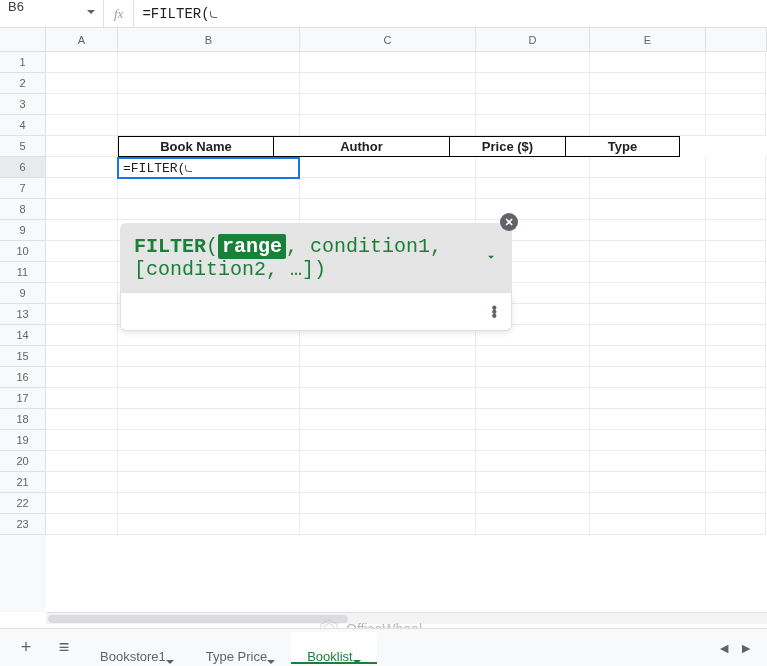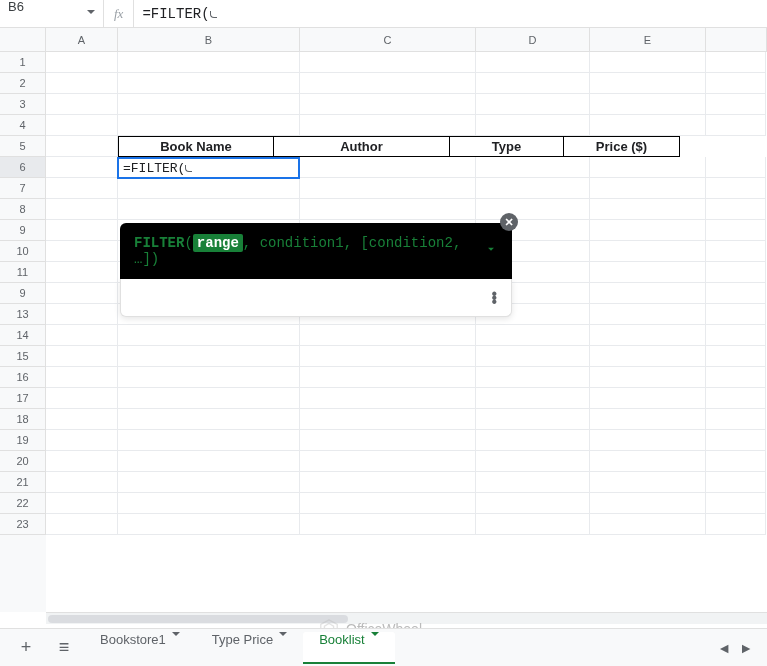"Type" div.cell { order: before "Price ($)" -> after "Price ($)" }
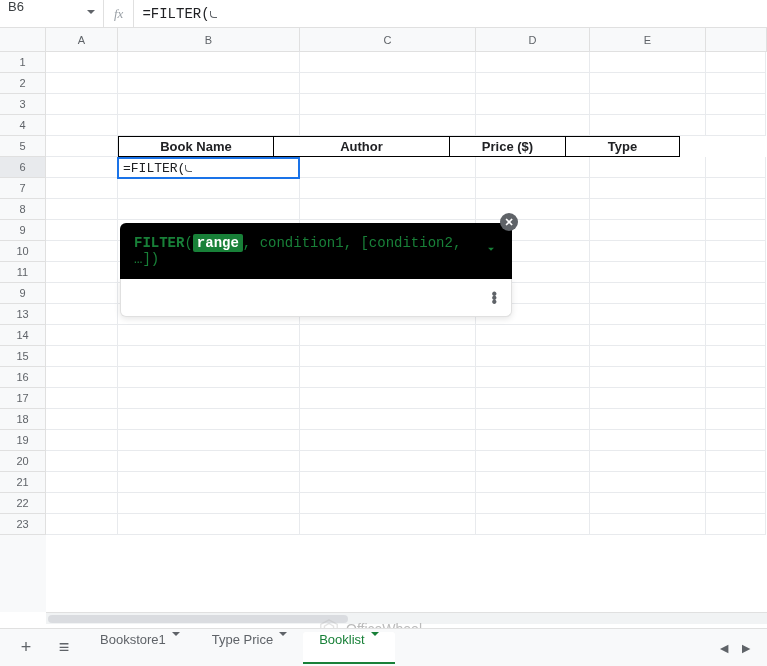"FILTER( range , condition1, [condition2," .tooltip-sig { background: #000000 -> #e5e5e5; font-size: 14px -> 20px }
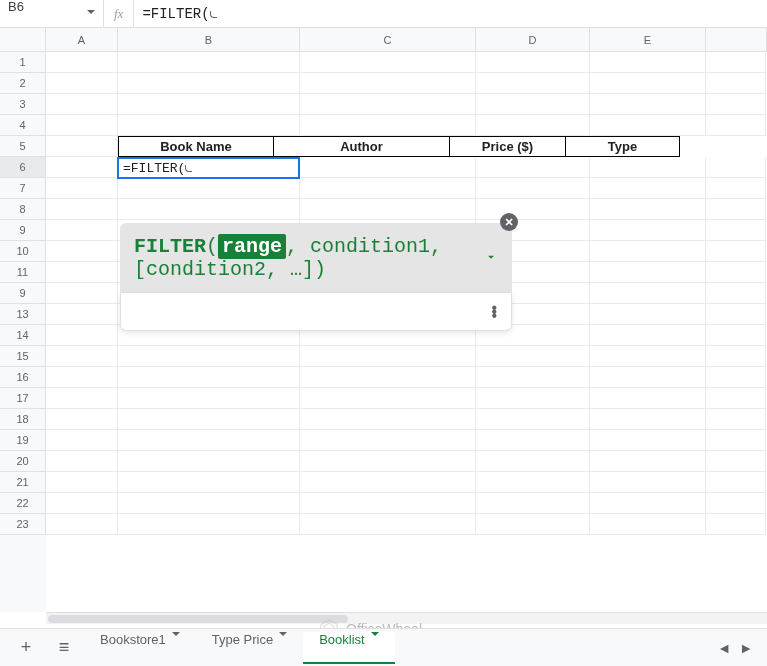"Bookstore1" .sheet-tab { align-items: flex-start -> flex-end; gap: 6px -> none }
